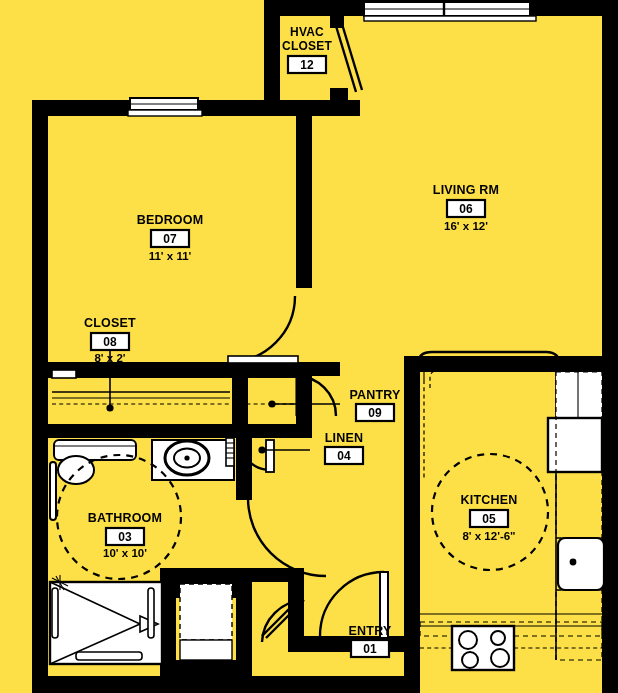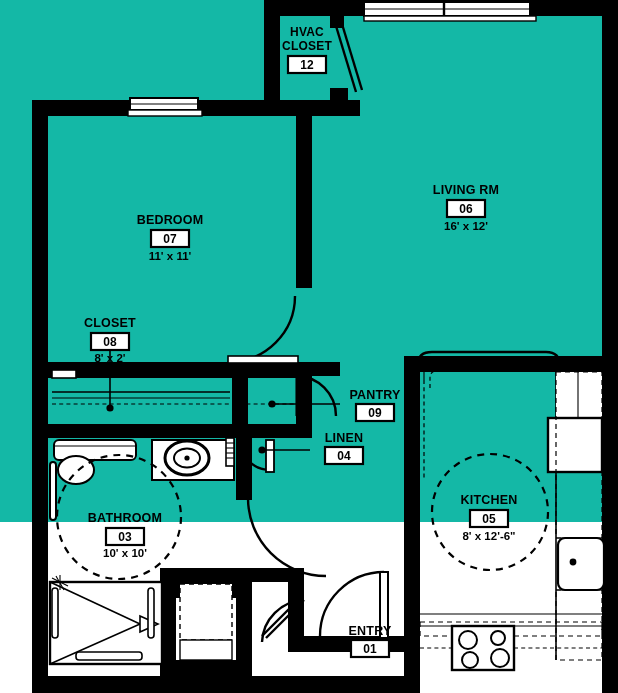"HVAC" #floorplan-root { background: #14b8a6 -> #fde047; height: 522px -> 693px }
